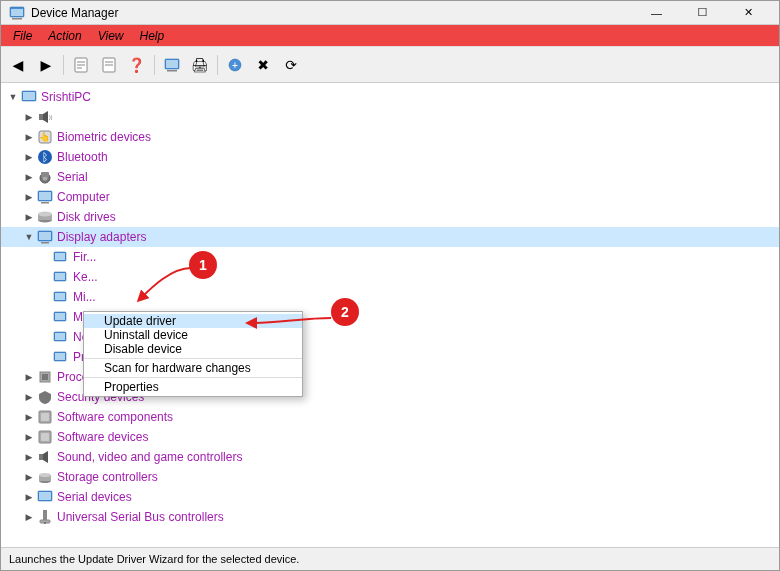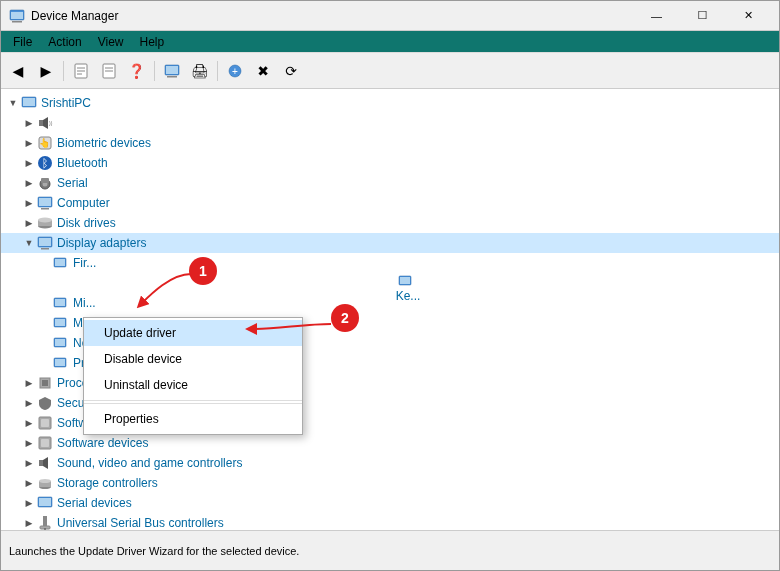"Device Manager" .title-bar { height: 30px -> 24px }
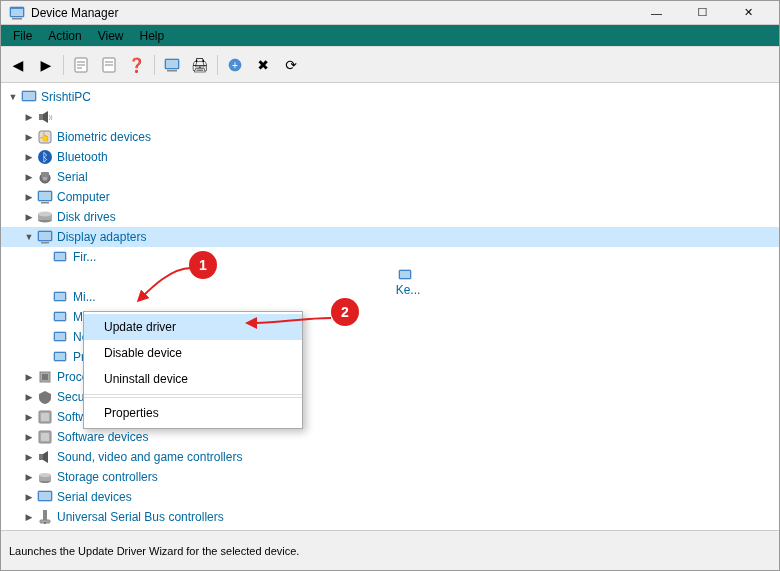"File" .menu-bar { background: #0f766e -> #ef4444; font-style: none -> italic }
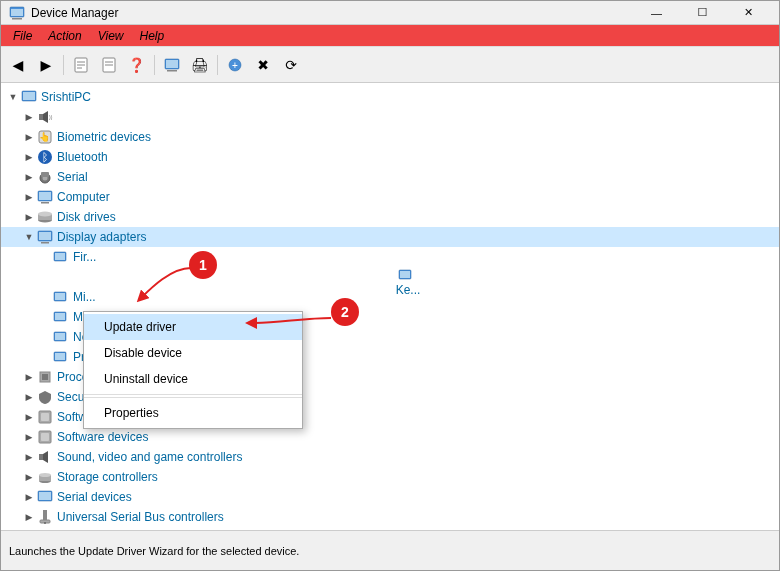"SrishtiPC" .item-label { color: #0369a1 -> #a21caf }
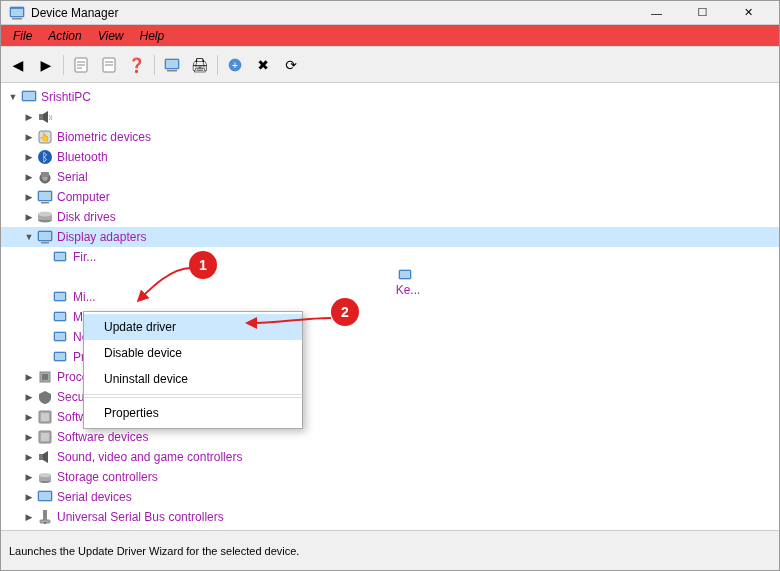"Ke..." div.tree-item { flex-direction: column -> none }
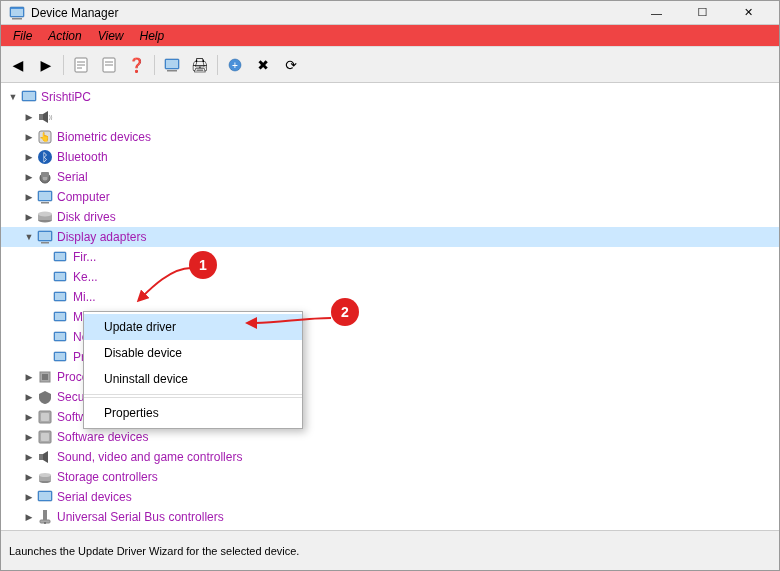"Update driver" .ctx-item { padding: 6px 20px -> 0 20px }
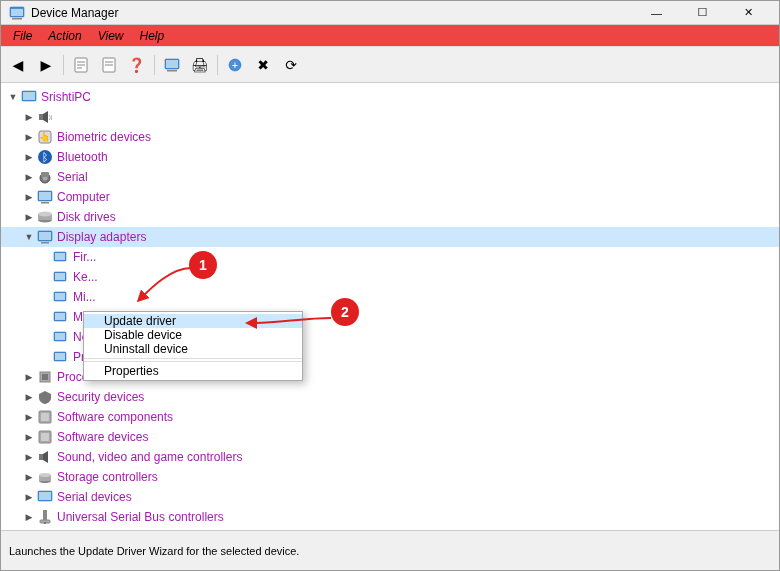"Disable device" div.ctx-item { order: before "Uninstall device" -> after "Uninstall device" }
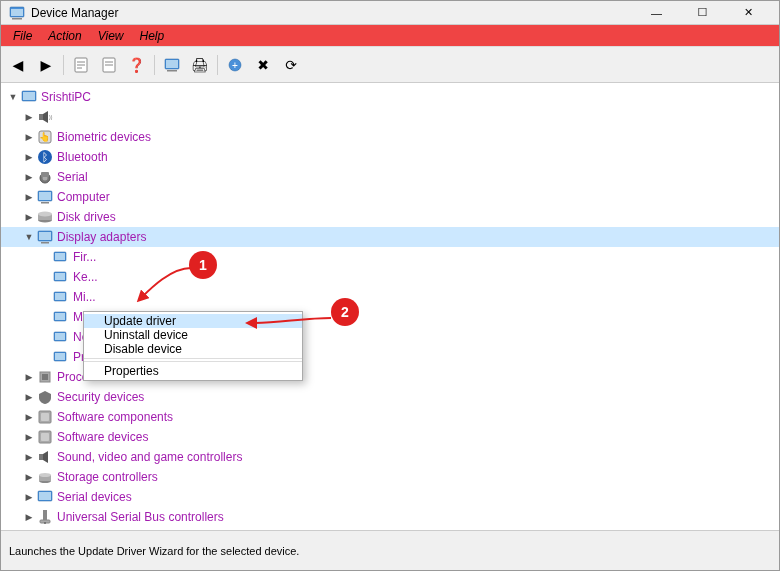"Scan for hardware changes" div.ctx-item { html: none -> <div>Scan for hardware changes</div> }
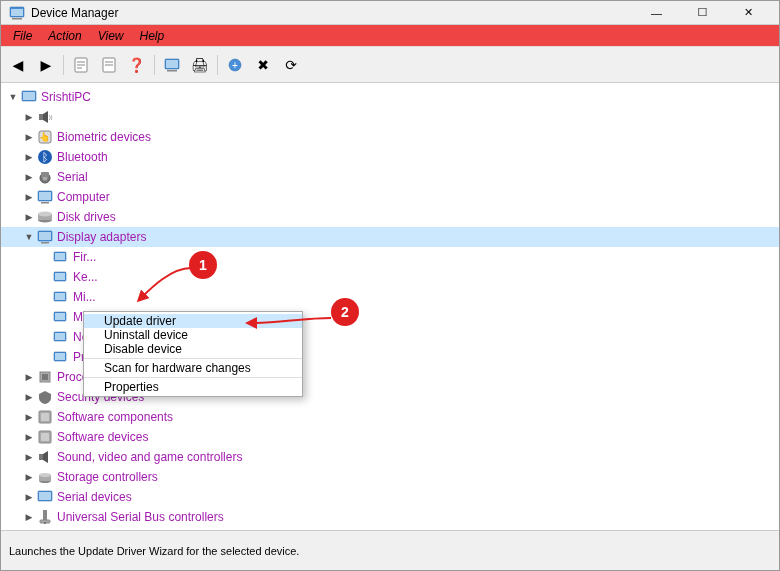"Launches the Update Driver Wizard" .status-bar { height: 40px -> 23px }
